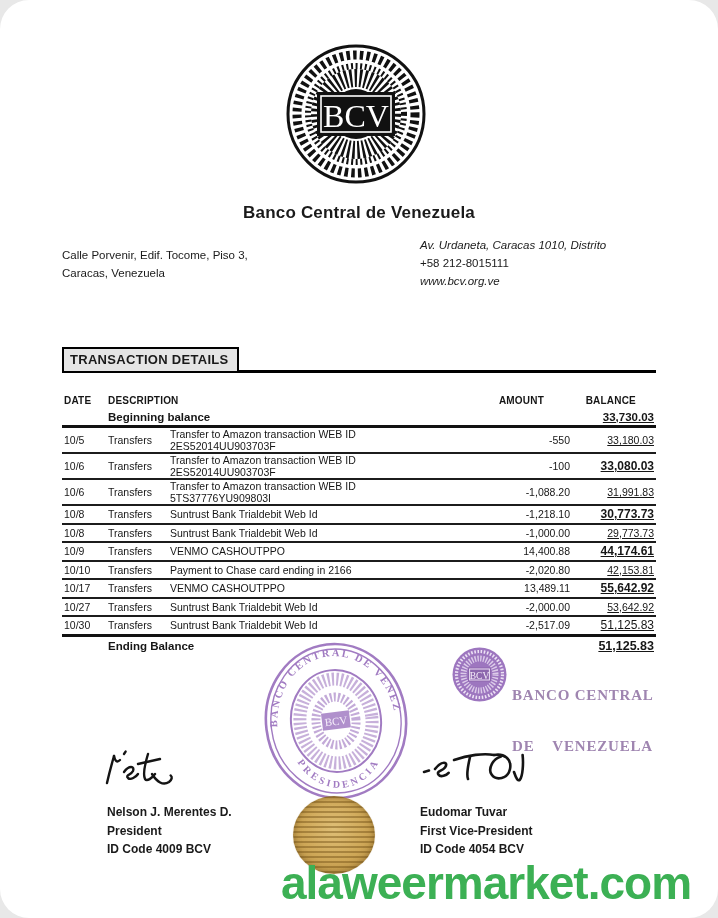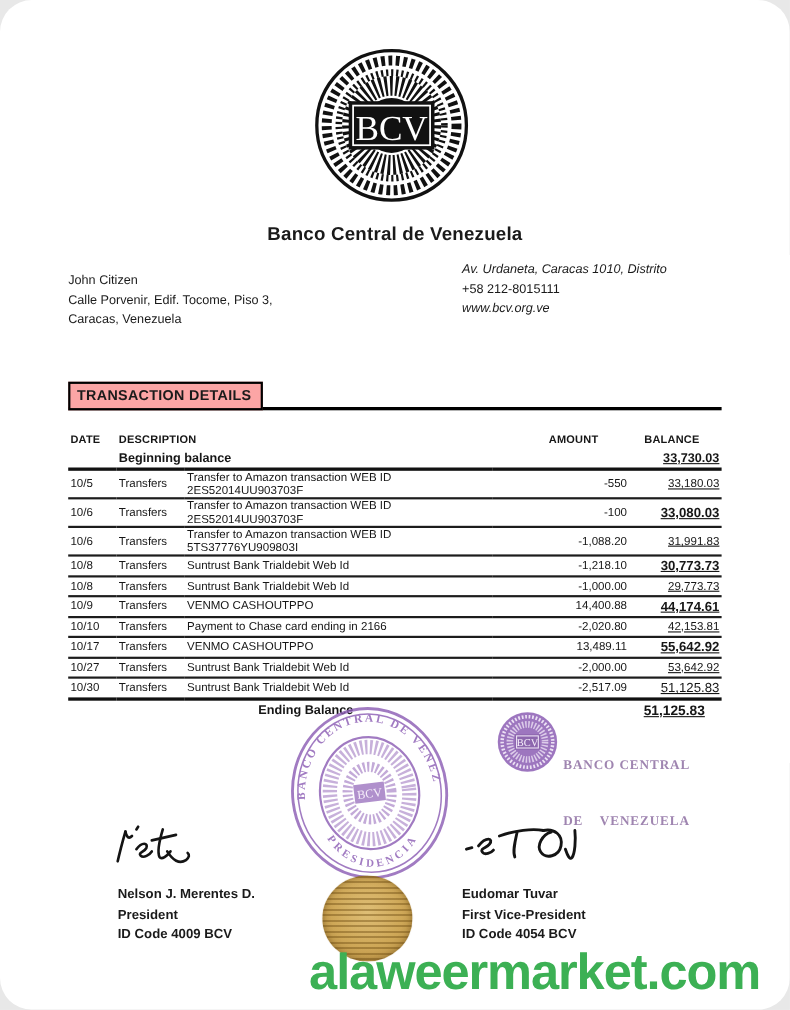"John Citizen" div { html: <div>John Citizen</div> -> none }
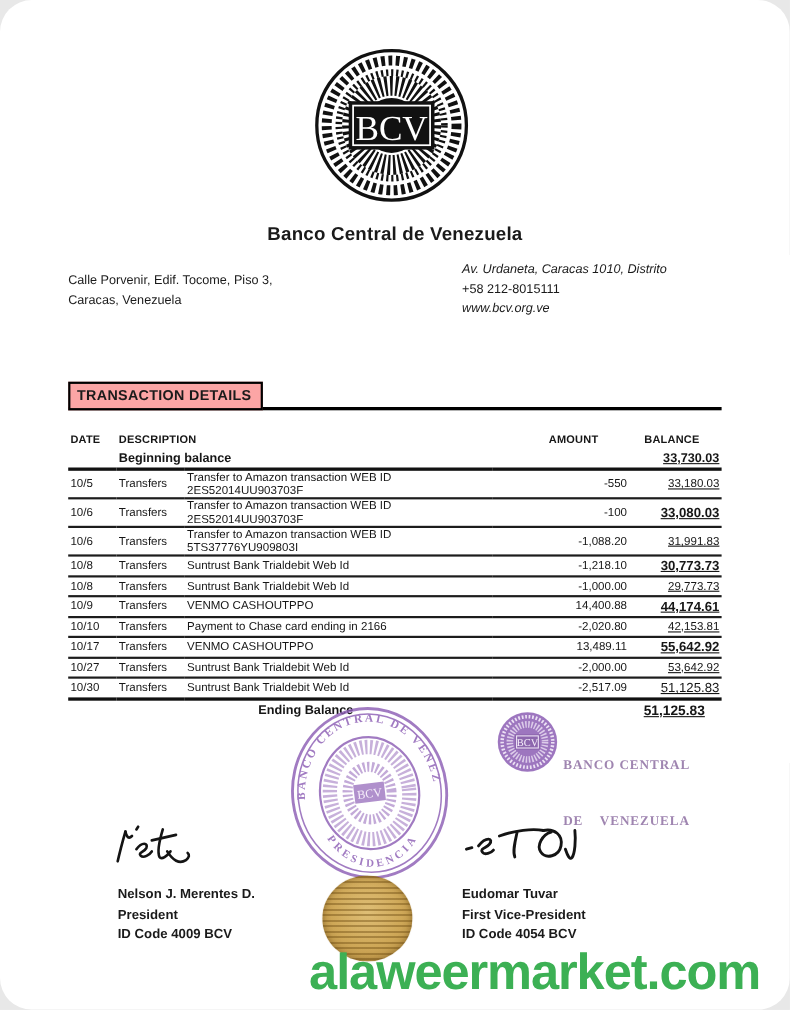"TRANSACTION DETAILS" .td-box { background: #fca5a5 -> #e5e5e5 }
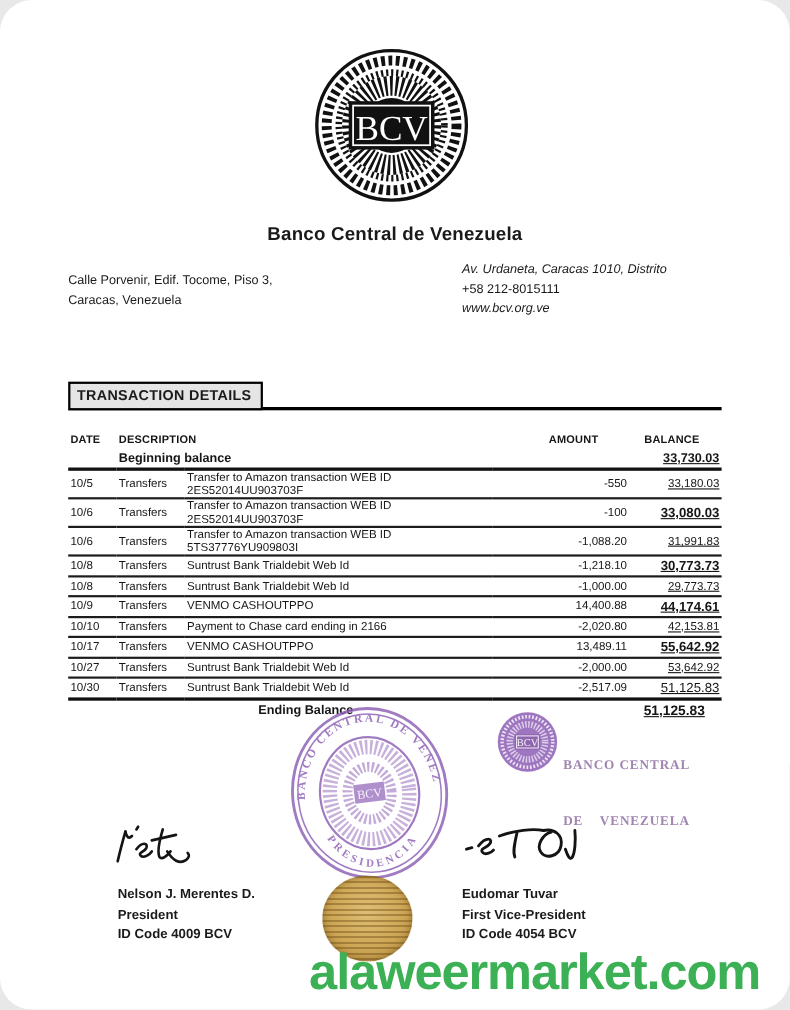"Ending Balance" .txn tr.end td { text-align: center -> none }
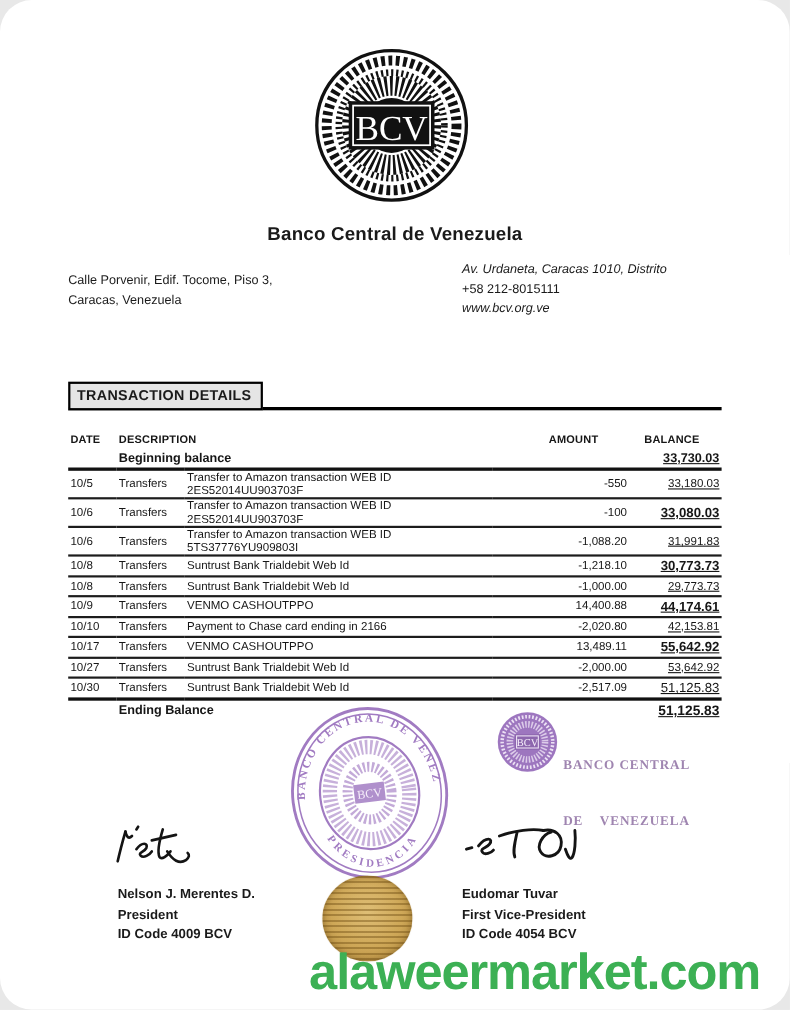"BANCO CENTRAL" .stamp-right-text { font-size: 12px -> 15px }
